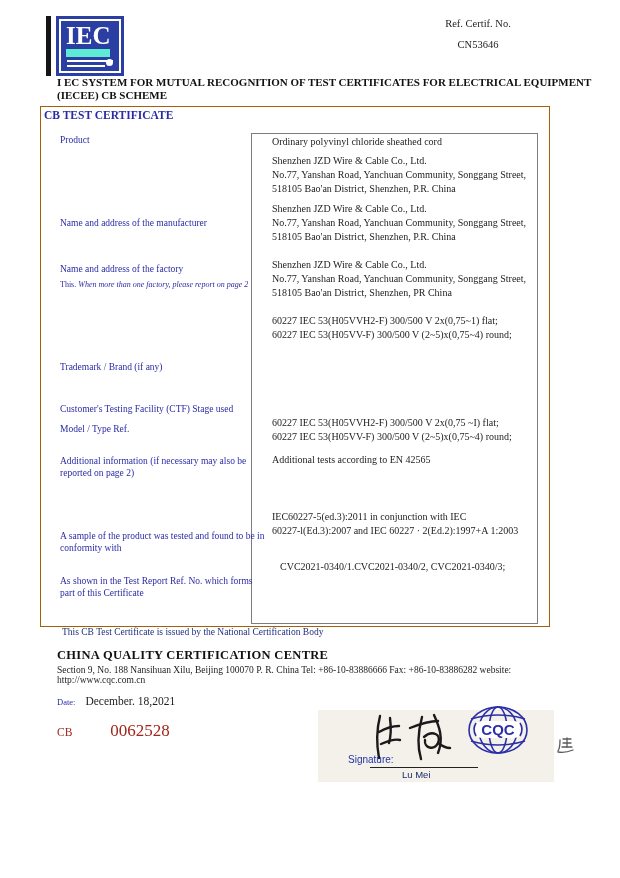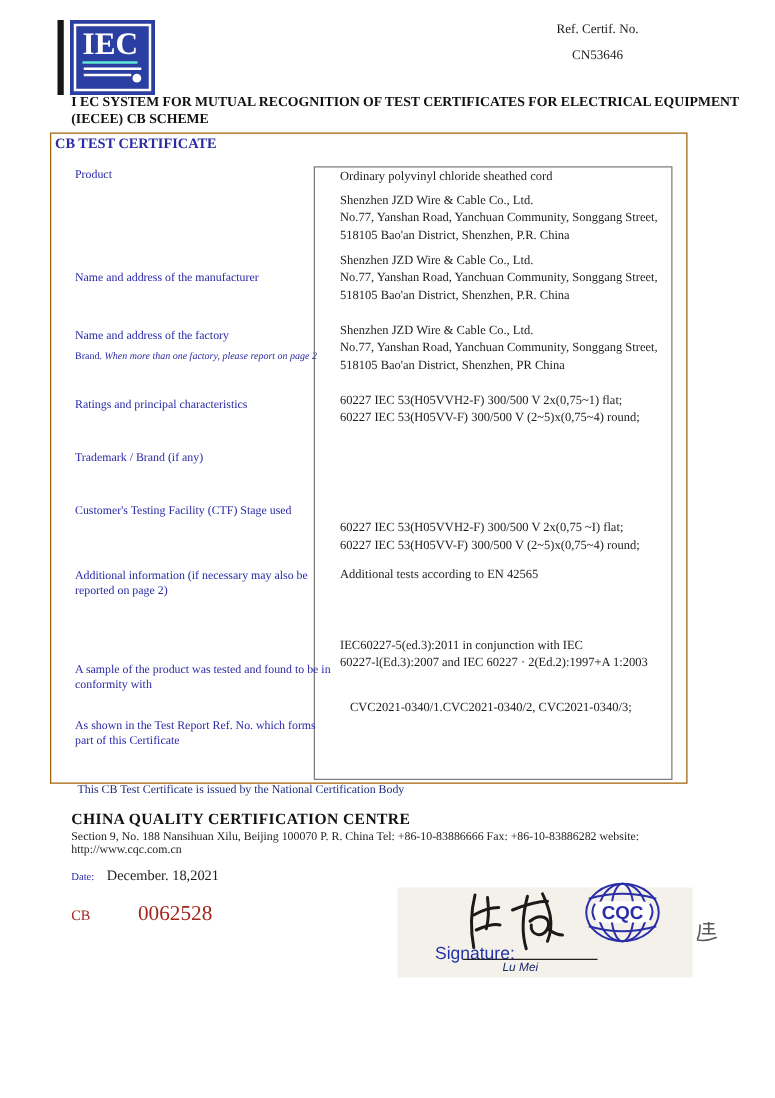"IEC" .logo-text { border-bottom: 2px solid #5eead4 -> 8px solid #5eead4 }
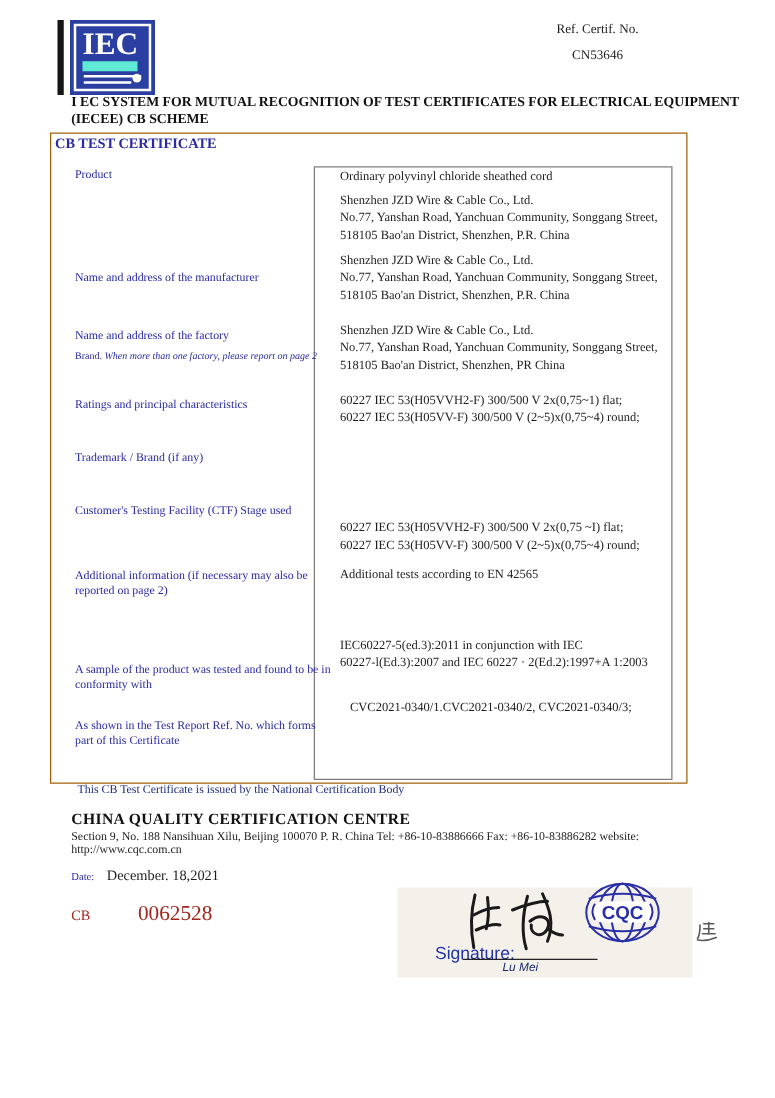"Brand." span { text: Brand -> This }
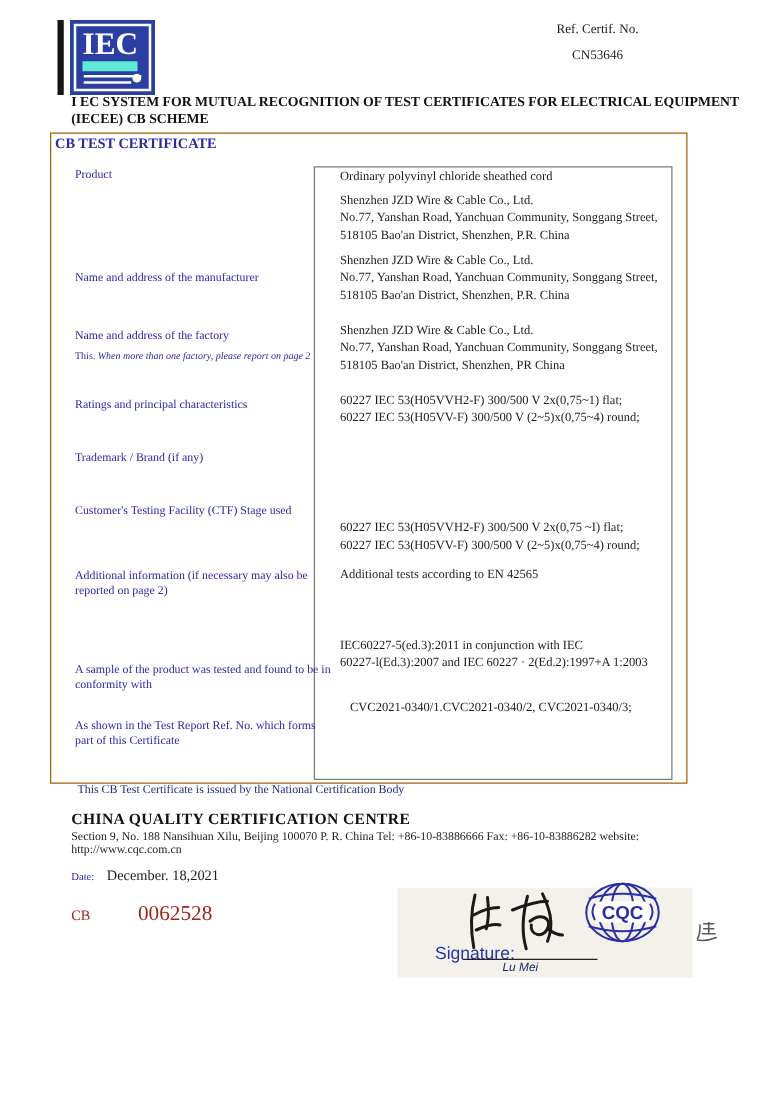"Ratings and principal characteristics" div.lbl { html: <div>Ratings and principal characteristics</div> -> none }
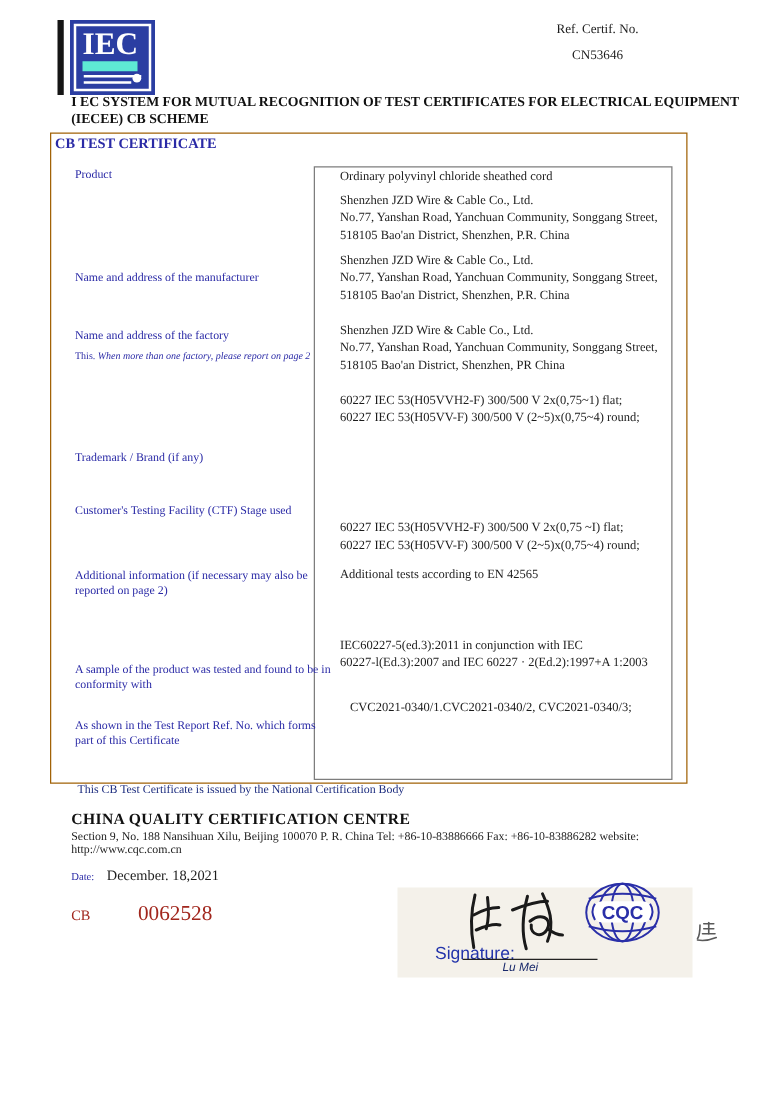"Model / Type Ref." div.lbl { html: none -> <div>Model / Type Ref.</div> }
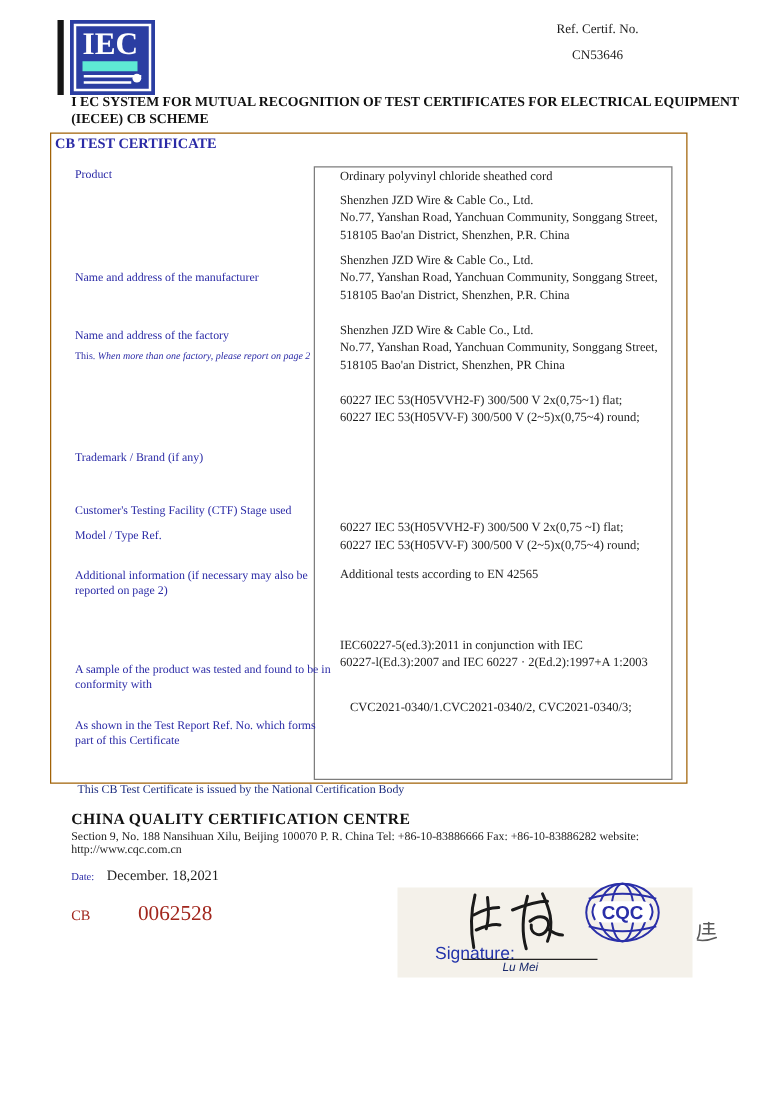"Signature:" .sig-label { font-size: 14px -> 10px }
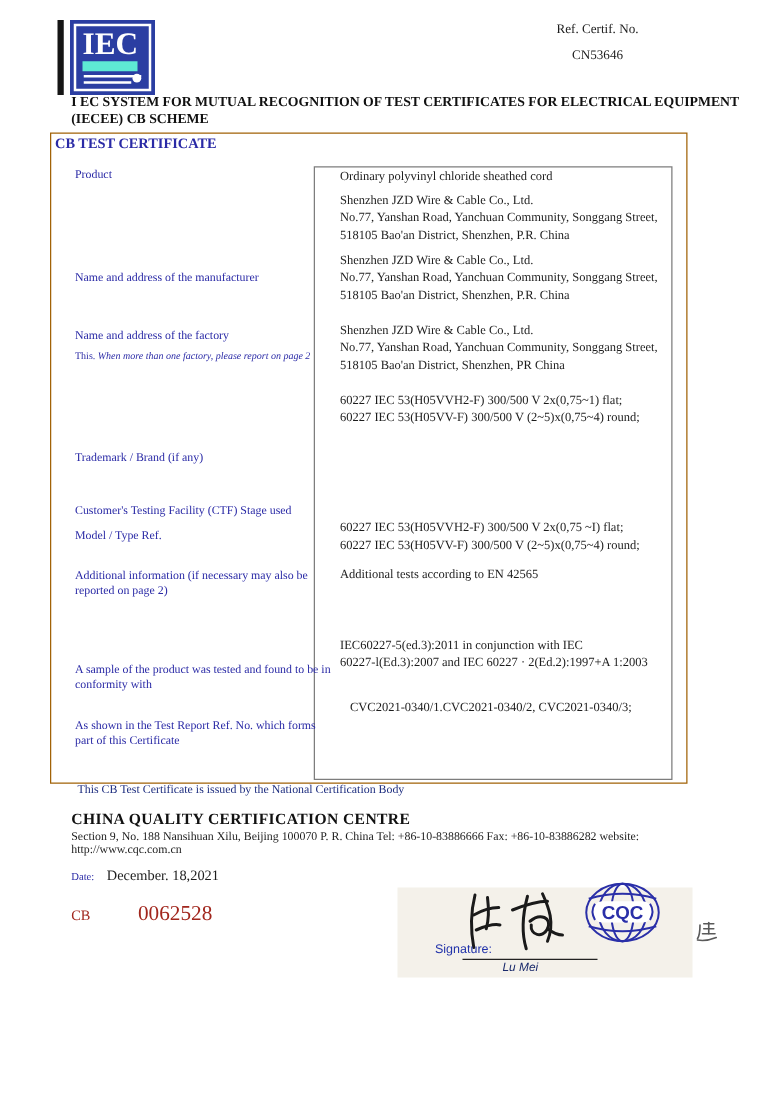"Lu Mei" .sig-name { font-style: italic -> none }
